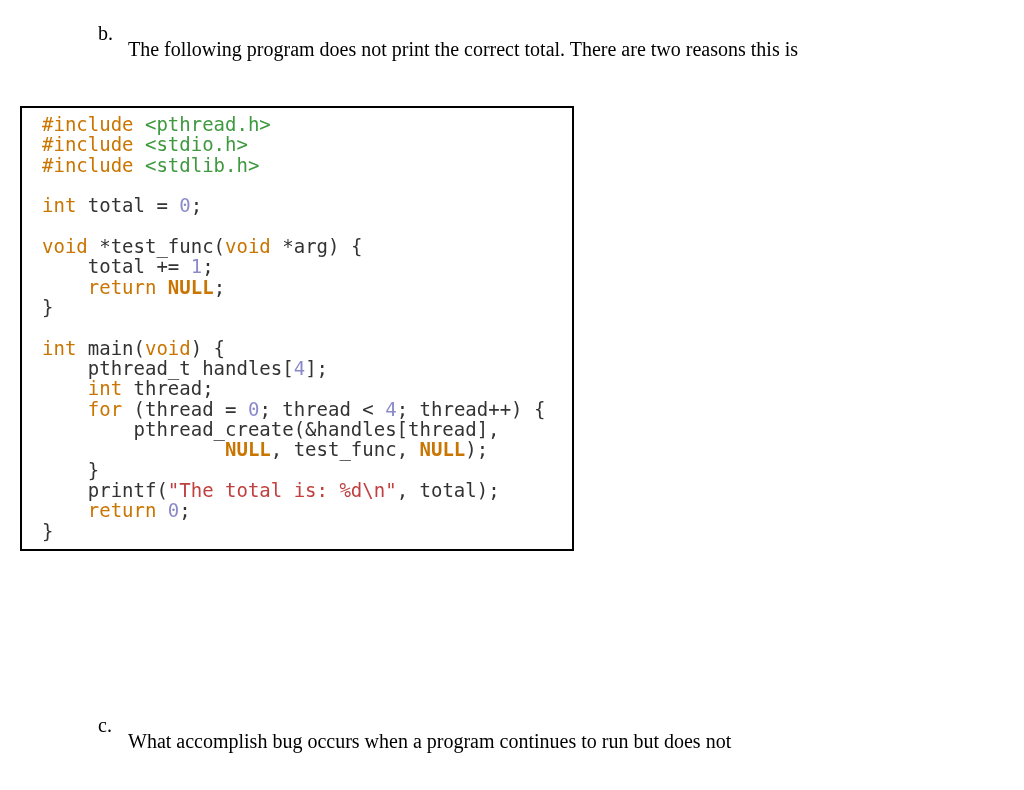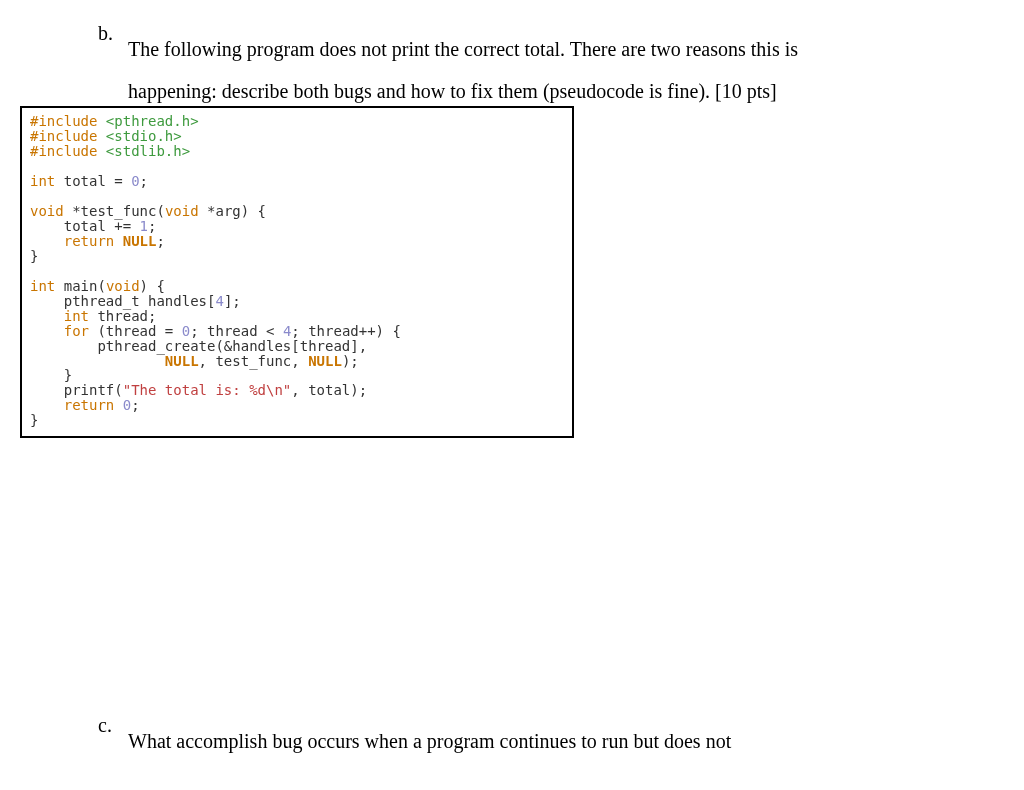"happening: describe both bugs and" div.q-row { html: <div> <div></div> <div>happening: describe both bugs and how to fix them (pseudocode is fine). [10 pts]</div> </div> -> none }
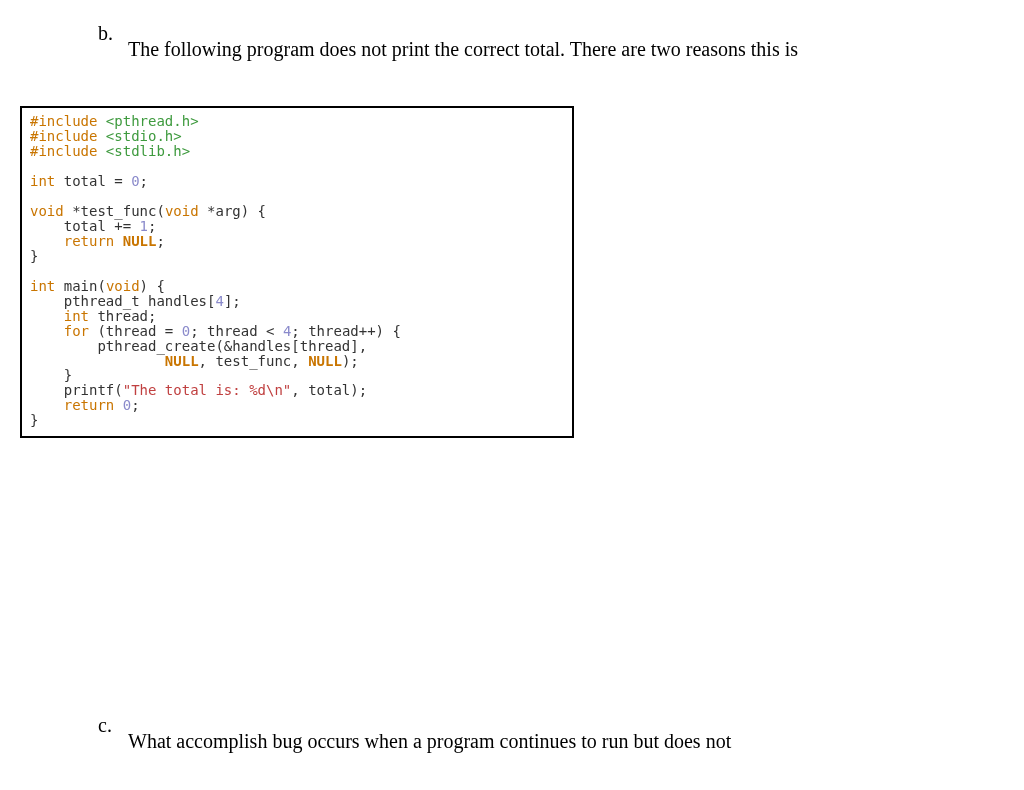"#include <pthread.h> #include <stdio.h>" .codebox { font-size: 14px -> 19px; padding: 6px 8px 8px 8px -> 6px 8px 8px 20px }
